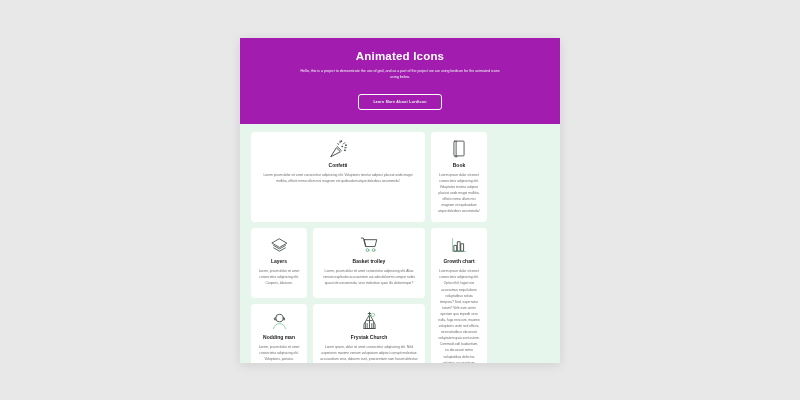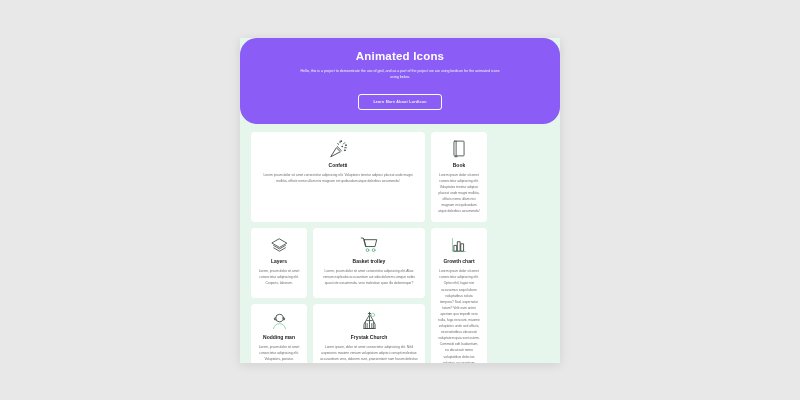"Animated Icons" #hero { background: #8b5cf6 -> #a21caf; border-radius: 17px -> none }
